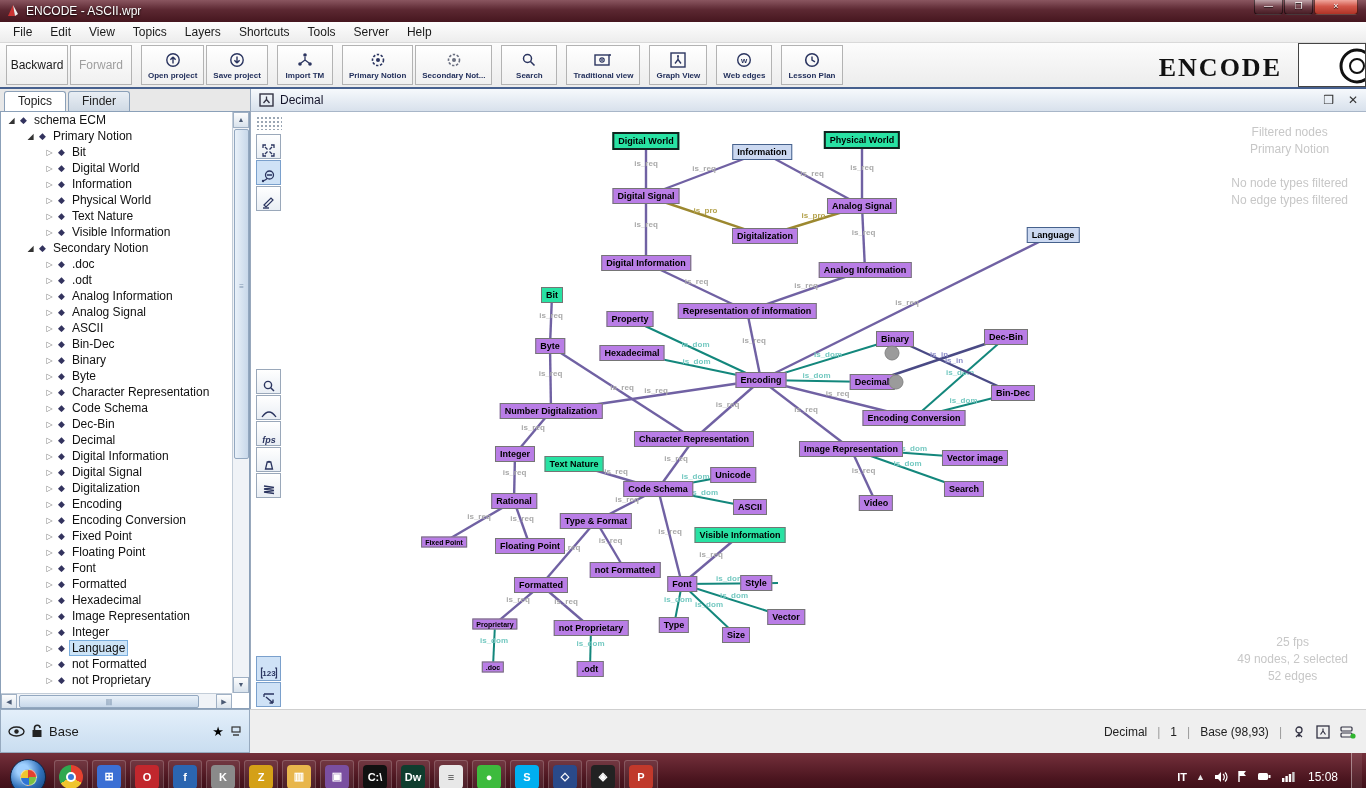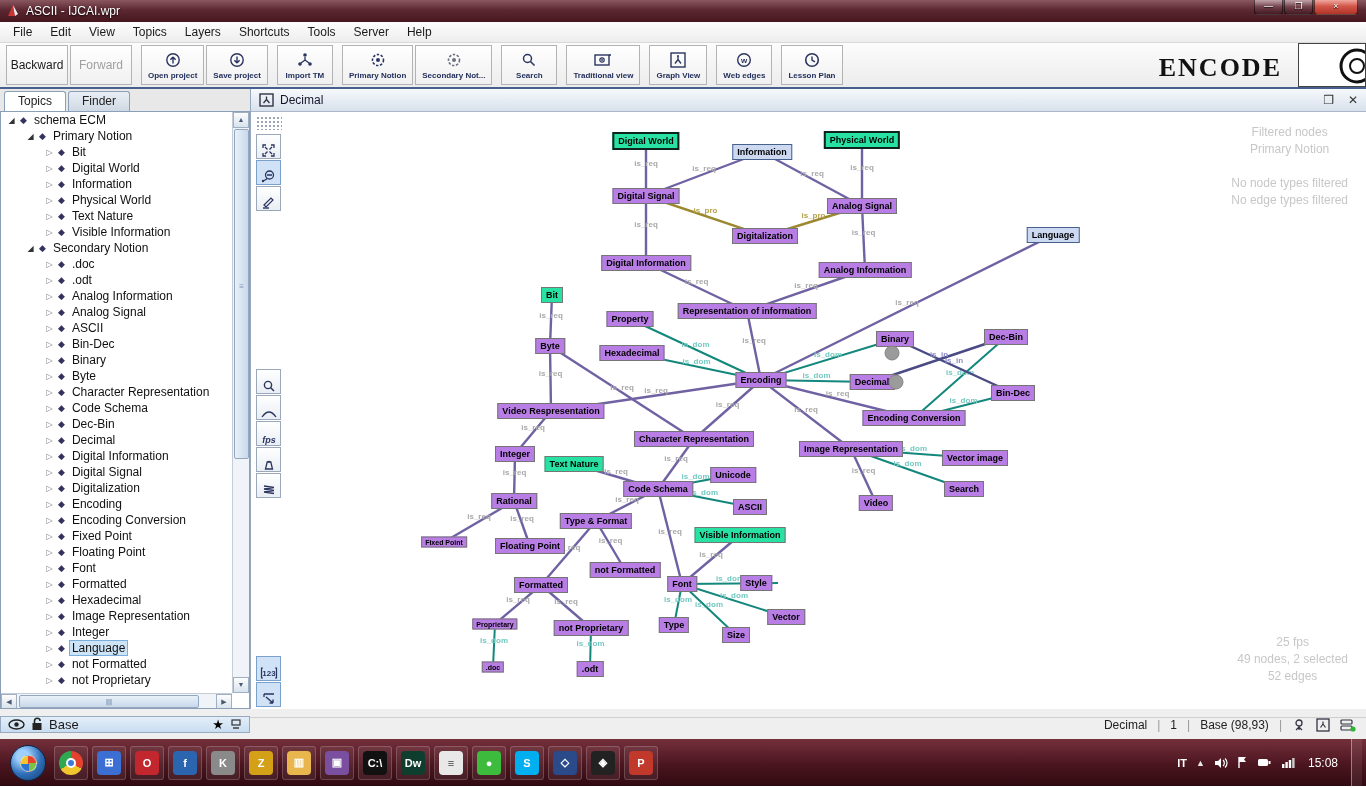"ASCII - IJCAI.wpr" span.title { text: ASCII - IJCAI.wpr -> ENCODE - ASCII.wpr }
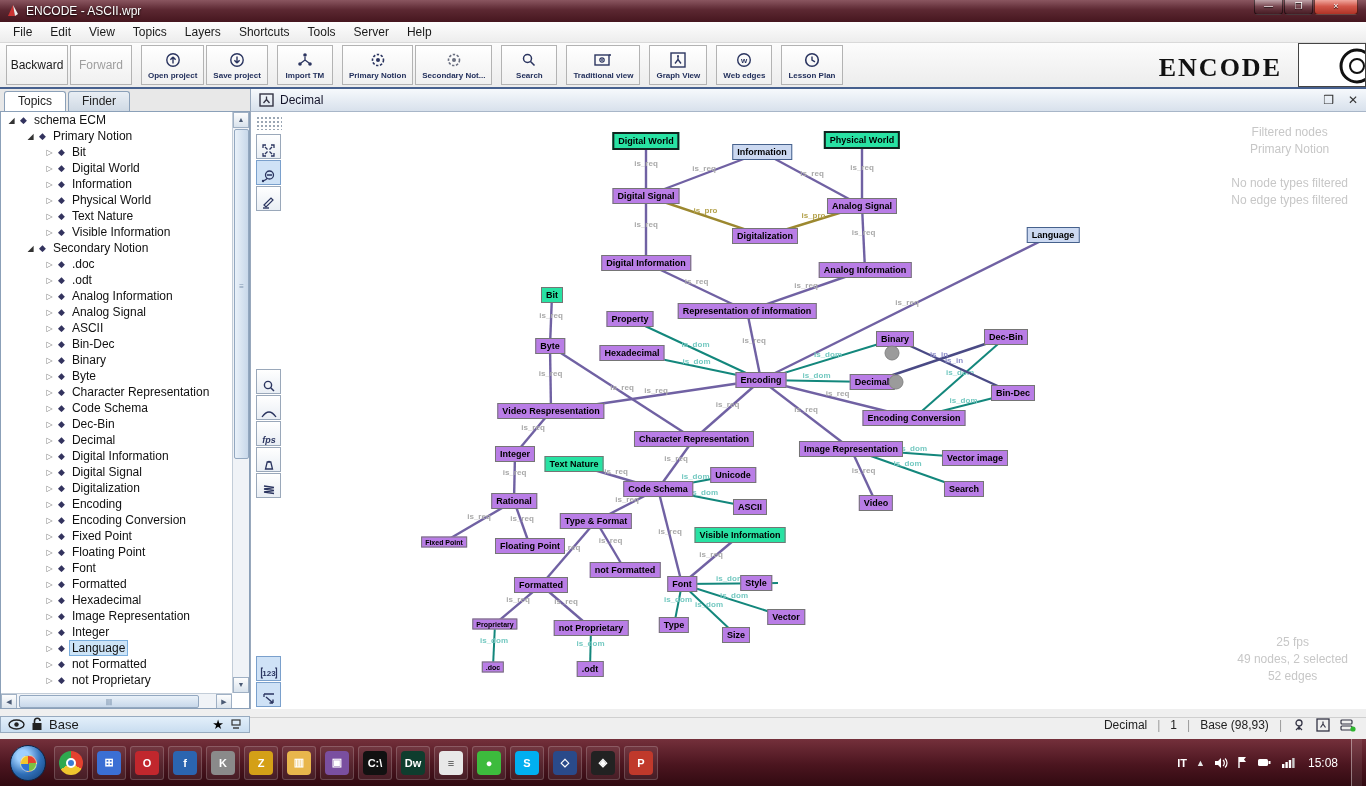"Video Respresentation" div.gnode { text: Video Respresentation -> Number Digitalization }
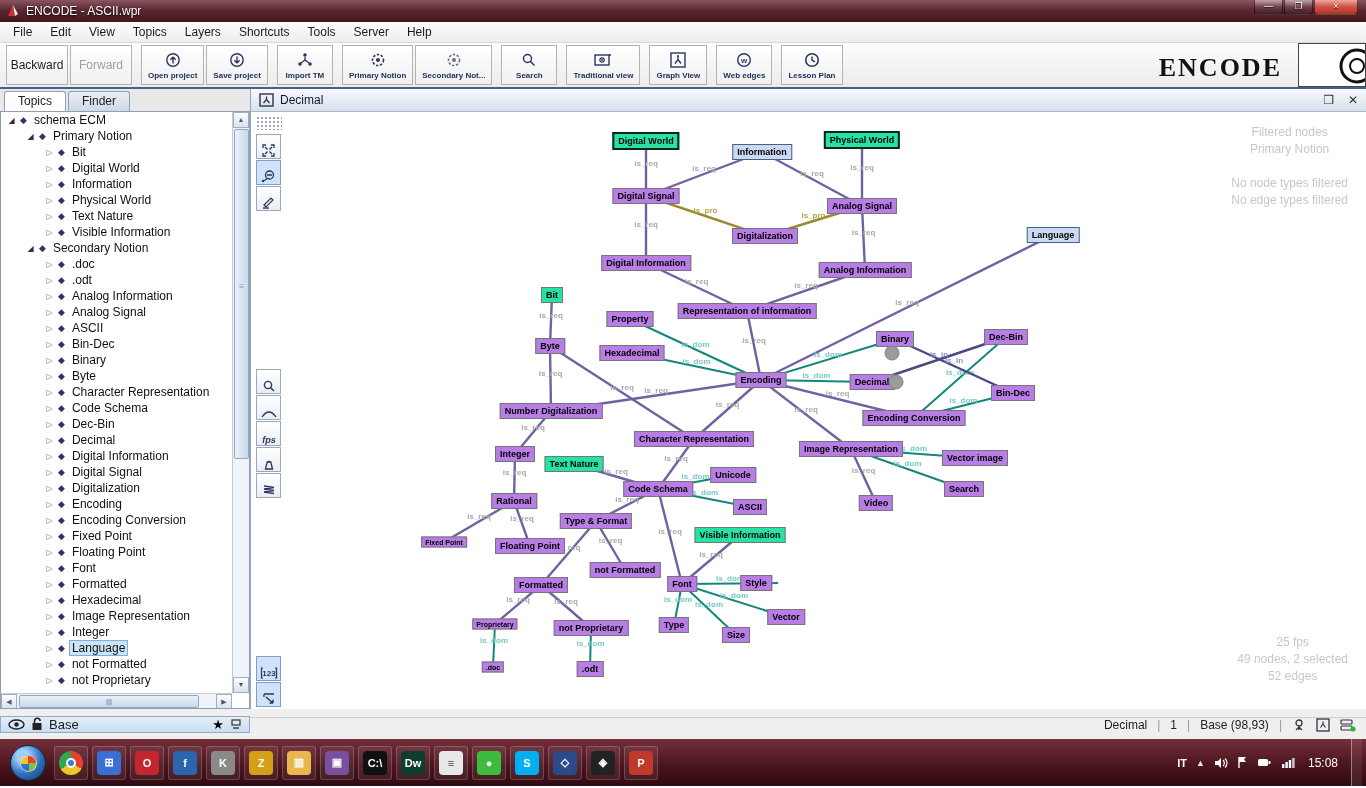"Base" #bottombar { align-items: center -> none; height: 30px -> 44px }
